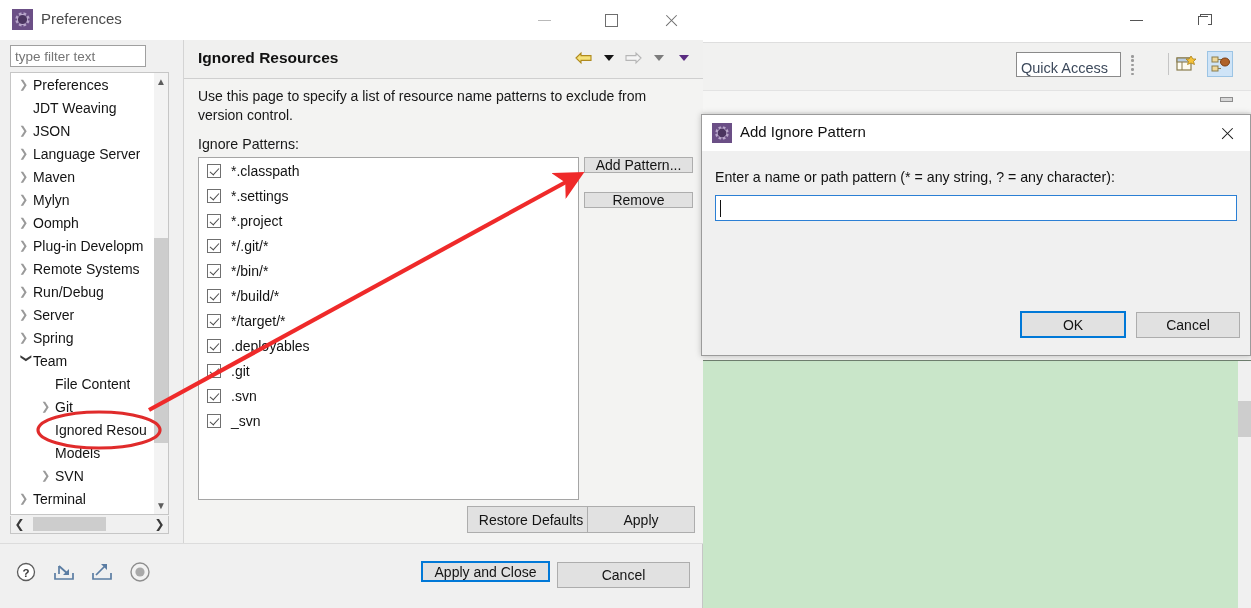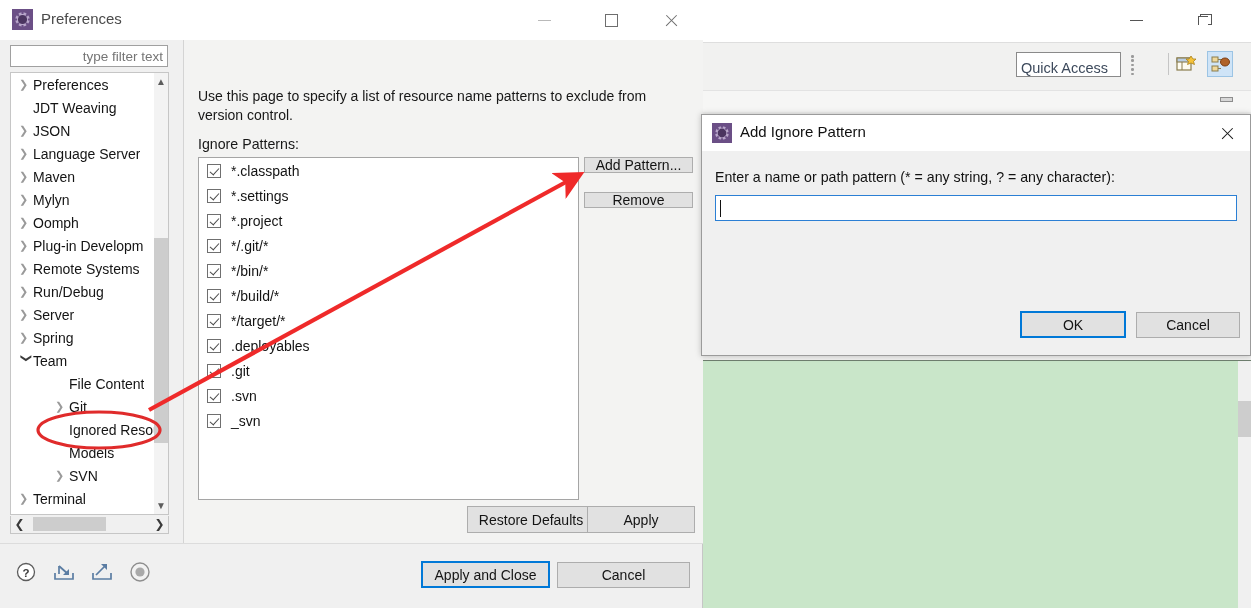"type filter text" #filter-input { text-align: right -> none; width: 158px -> 136px }
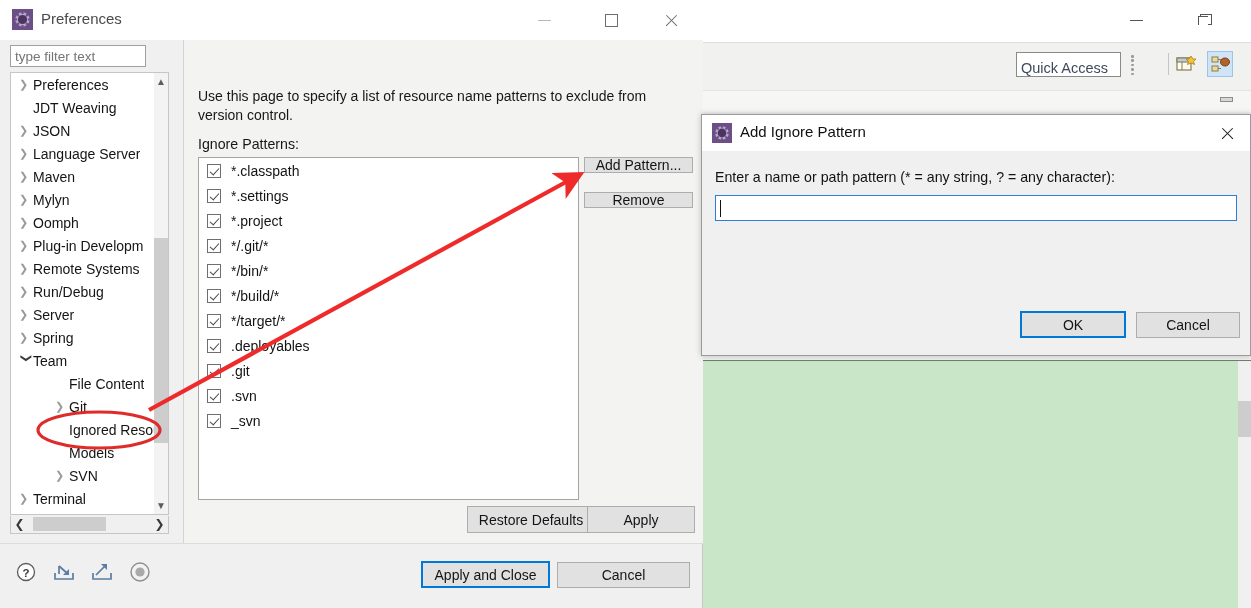"Ignored Resources" div { html: none -> <div> <div>Ignored Resources</div> <div> <span> <svg> <polygon></polygon> </svg> </span> <span> <span></span> </span> <span> <svg> <polygon></polygon> </svg> </span> <span> <span></span> </span> <span> <span></span> </span> </div> </div> }
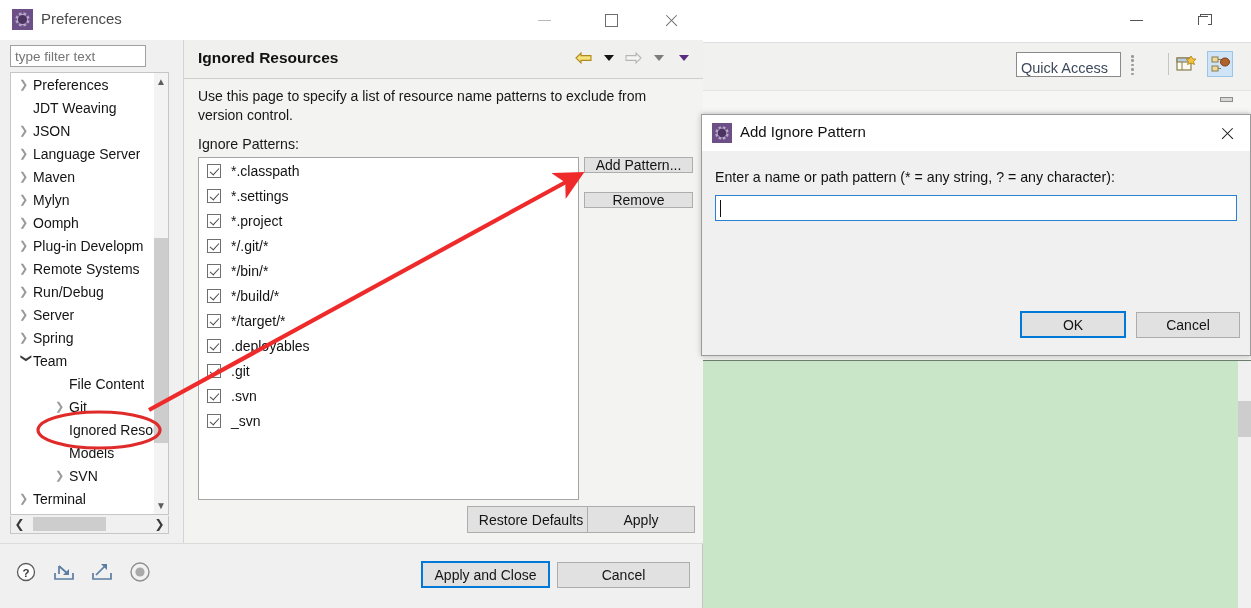"File Content" .tnode.l2 { padding-left: 44px -> 30px }
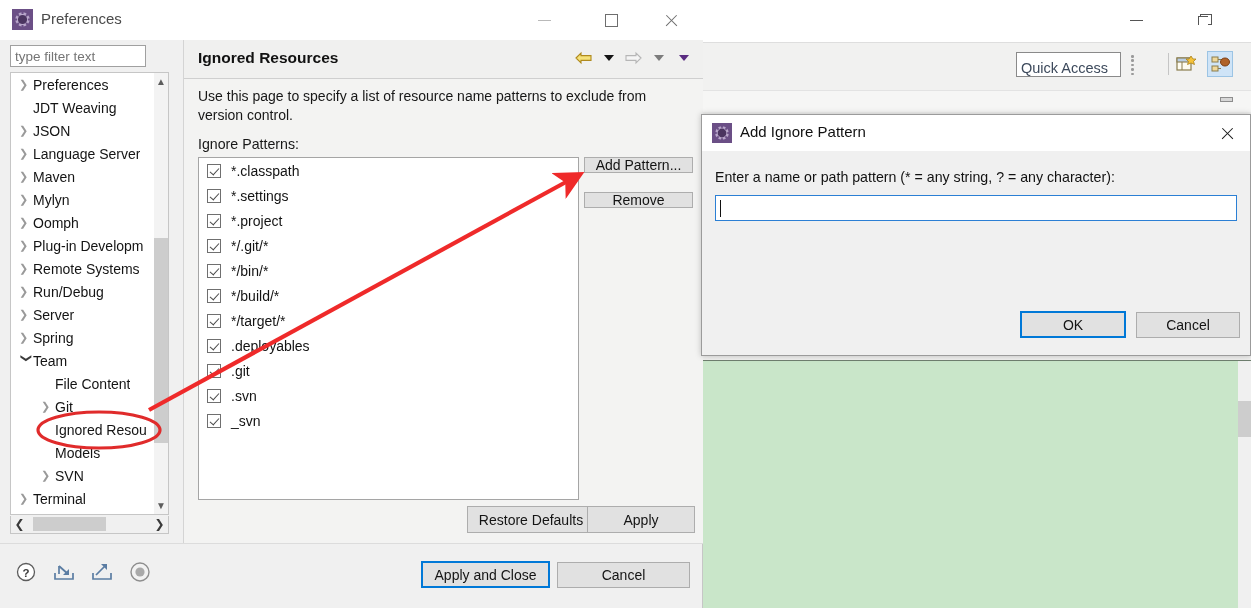"Apply and Close" #btn-apply-close { height: 27px -> 21px }
